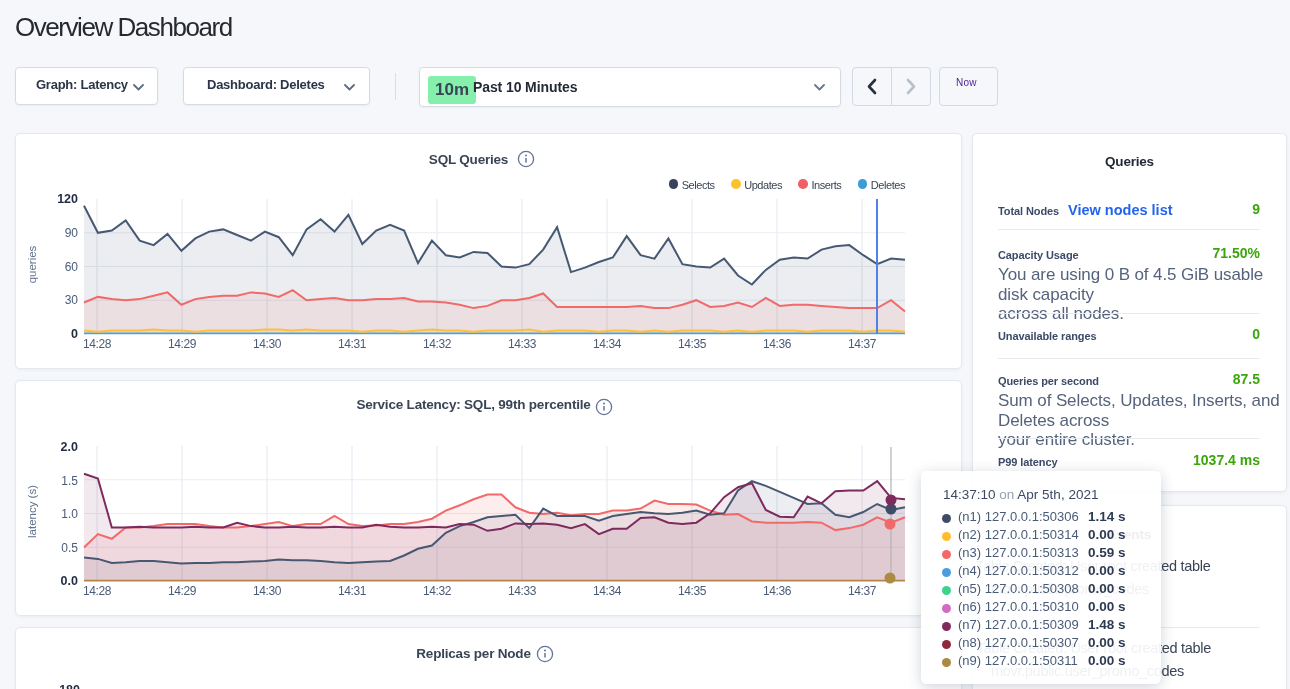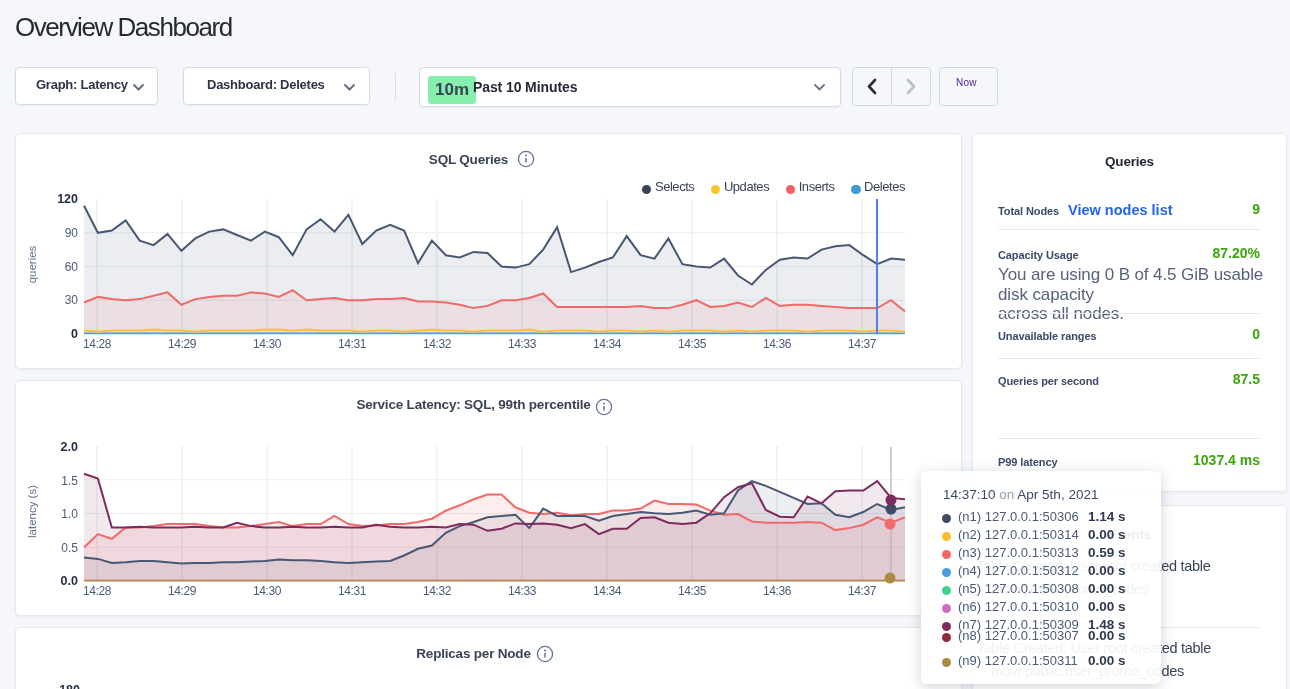"Selects" .li { align-items: flex-end -> flex-start; font-size: 13px -> 11px }
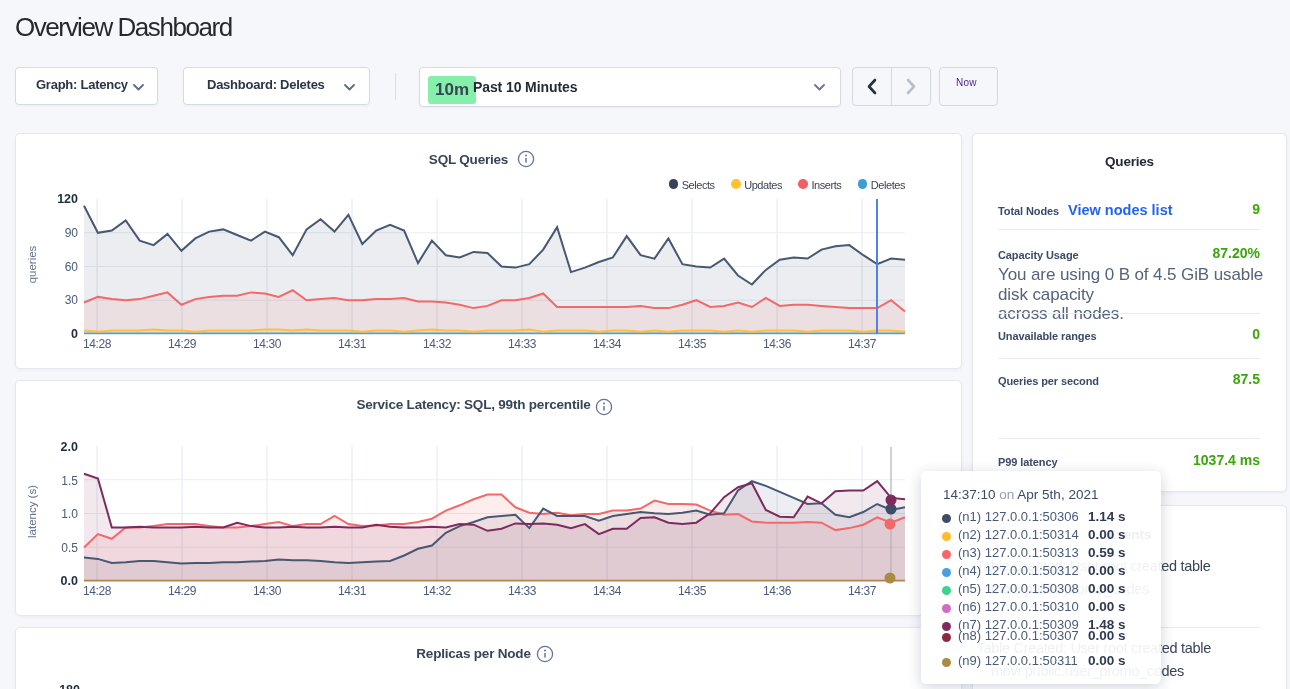"87.20%" span.sval { text: 87.20% -> 71.50% }
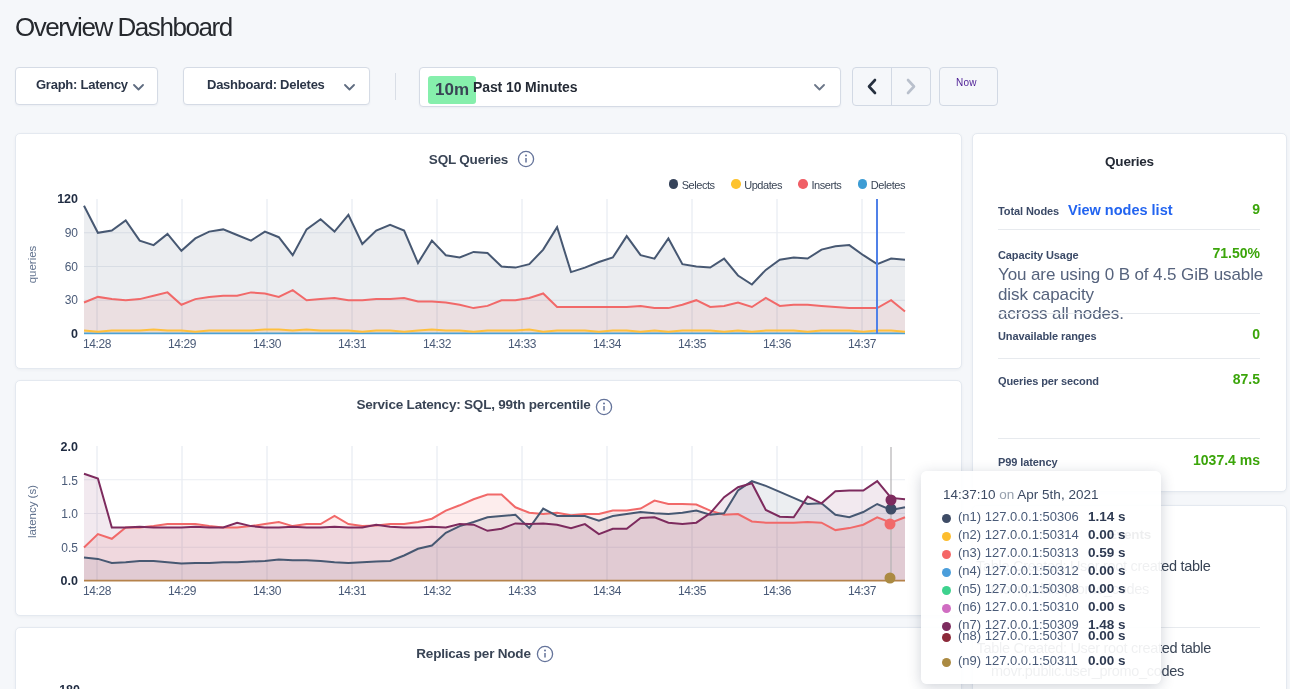"Sum of Selects, Updates, Inserts," div.sdesc { html: none -> <div>Sum of Selects, Updates, Inserts, and Deletes across<br>your entire cluster.</div> }
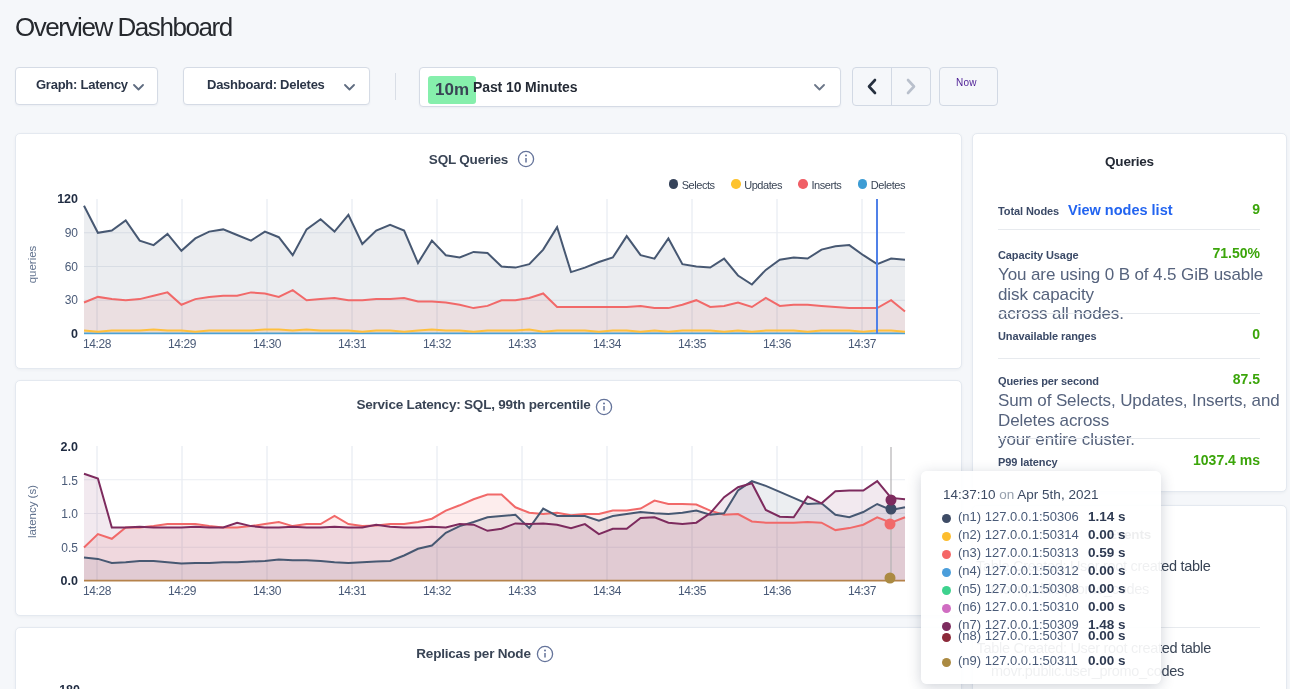"(n8) 127.0.0.1:50307" div.ttrow { top: 157px -> 164px }
